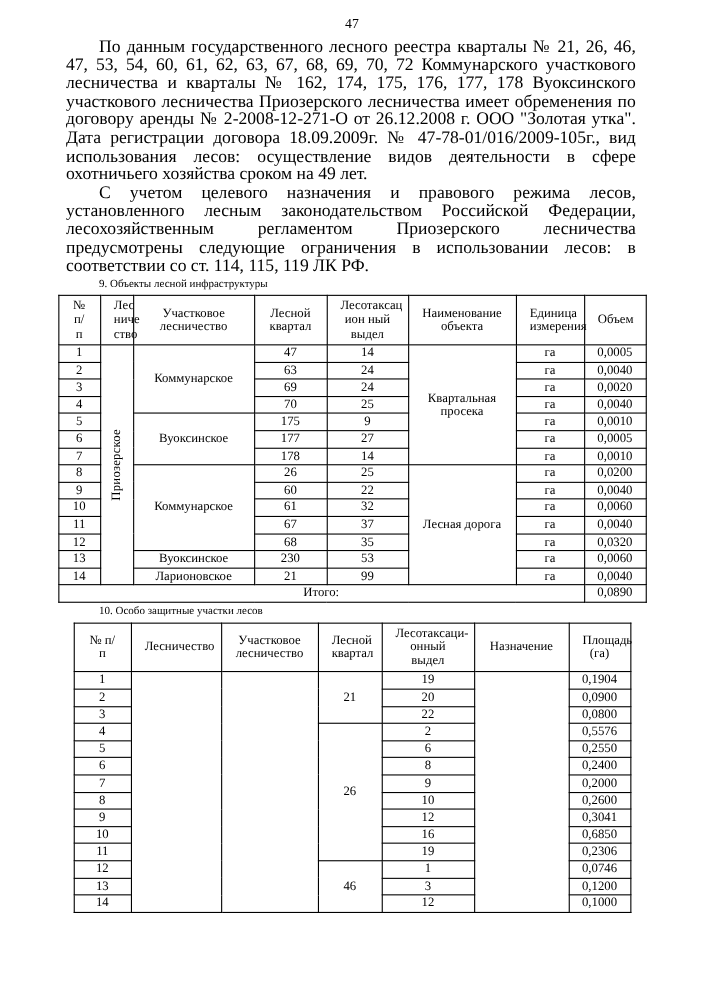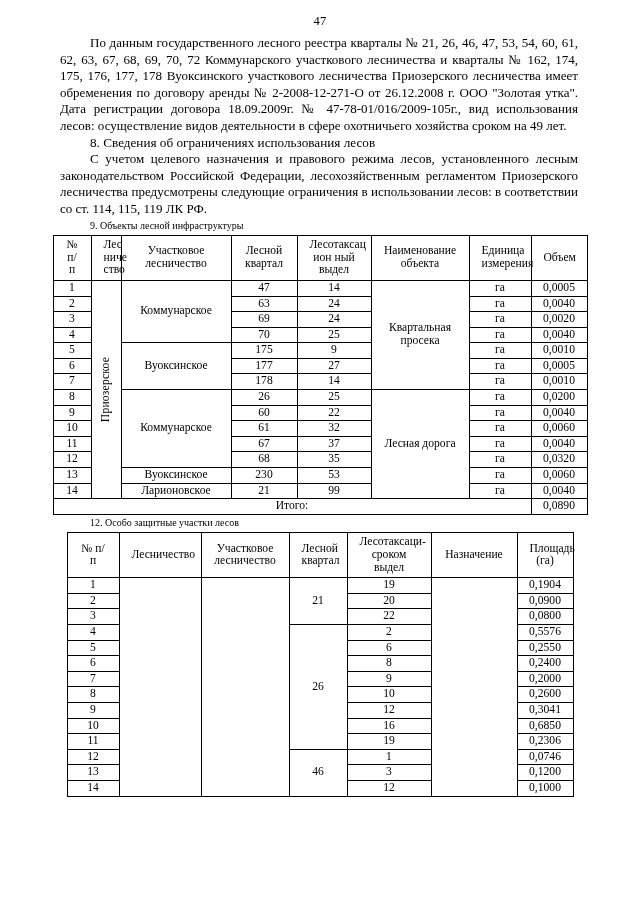"По данным государственного лесного" p.para { font-size: 13px -> 16px }
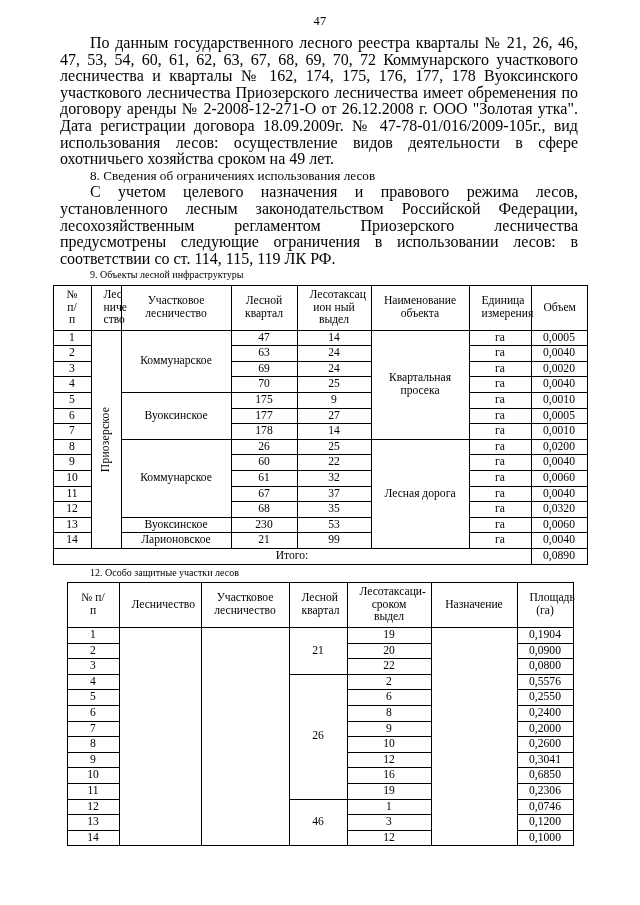"8. Сведения об ограничениях" p.heading { html: <p>8. Сведения об ограничениях использования лесов</p> -> none }
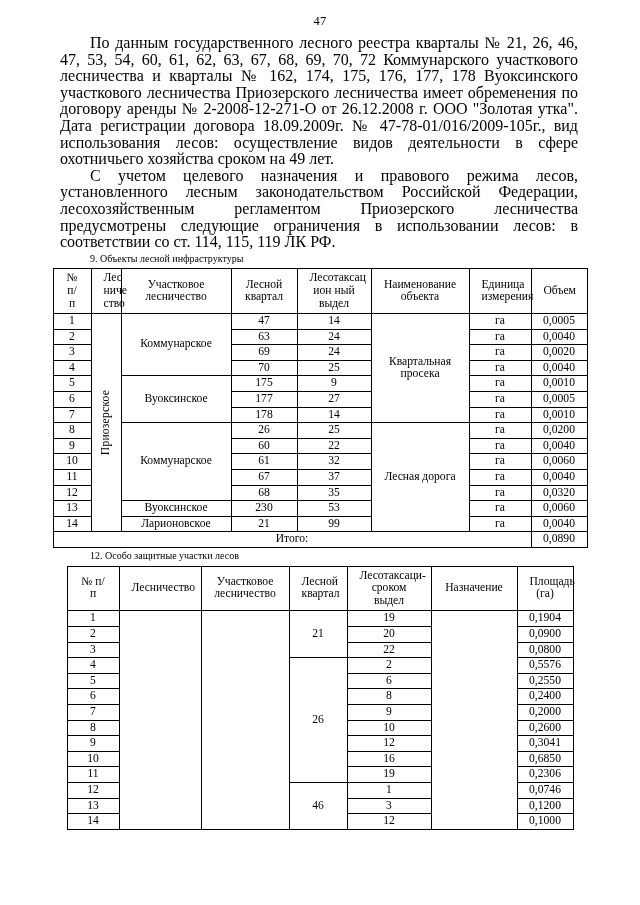"12. Особо защитные участки лесов" p.tbl-caption { text: 12 -> 10 }
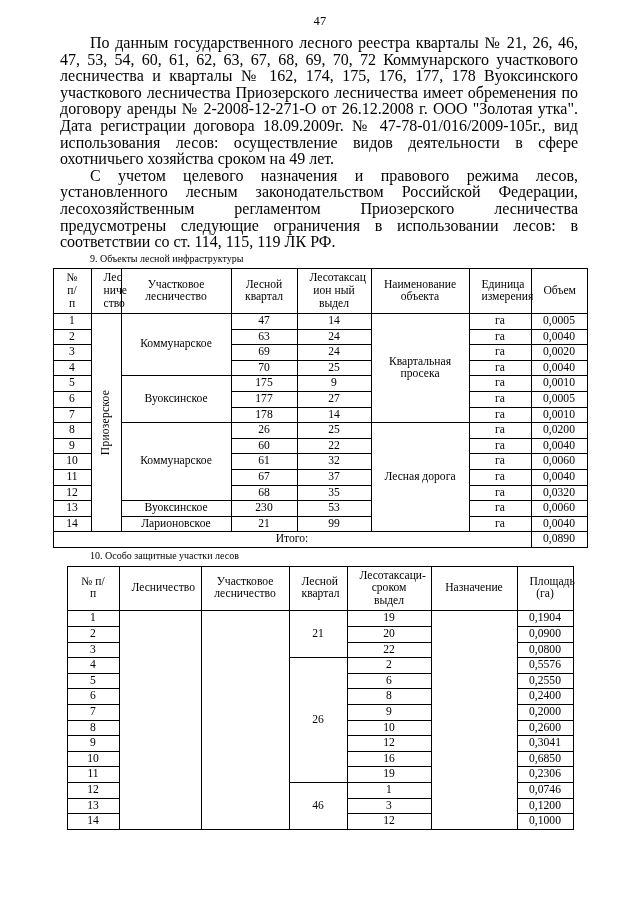"Лесотаксаци- сроком выдел" th { text: сроком -> онный }
